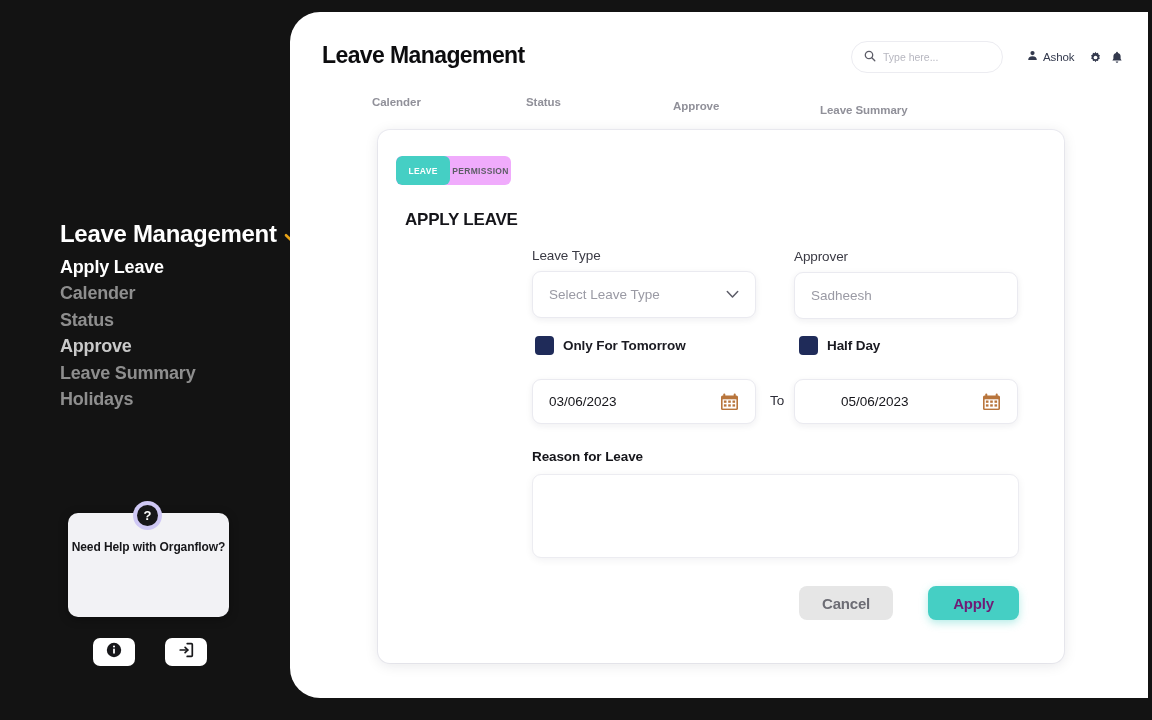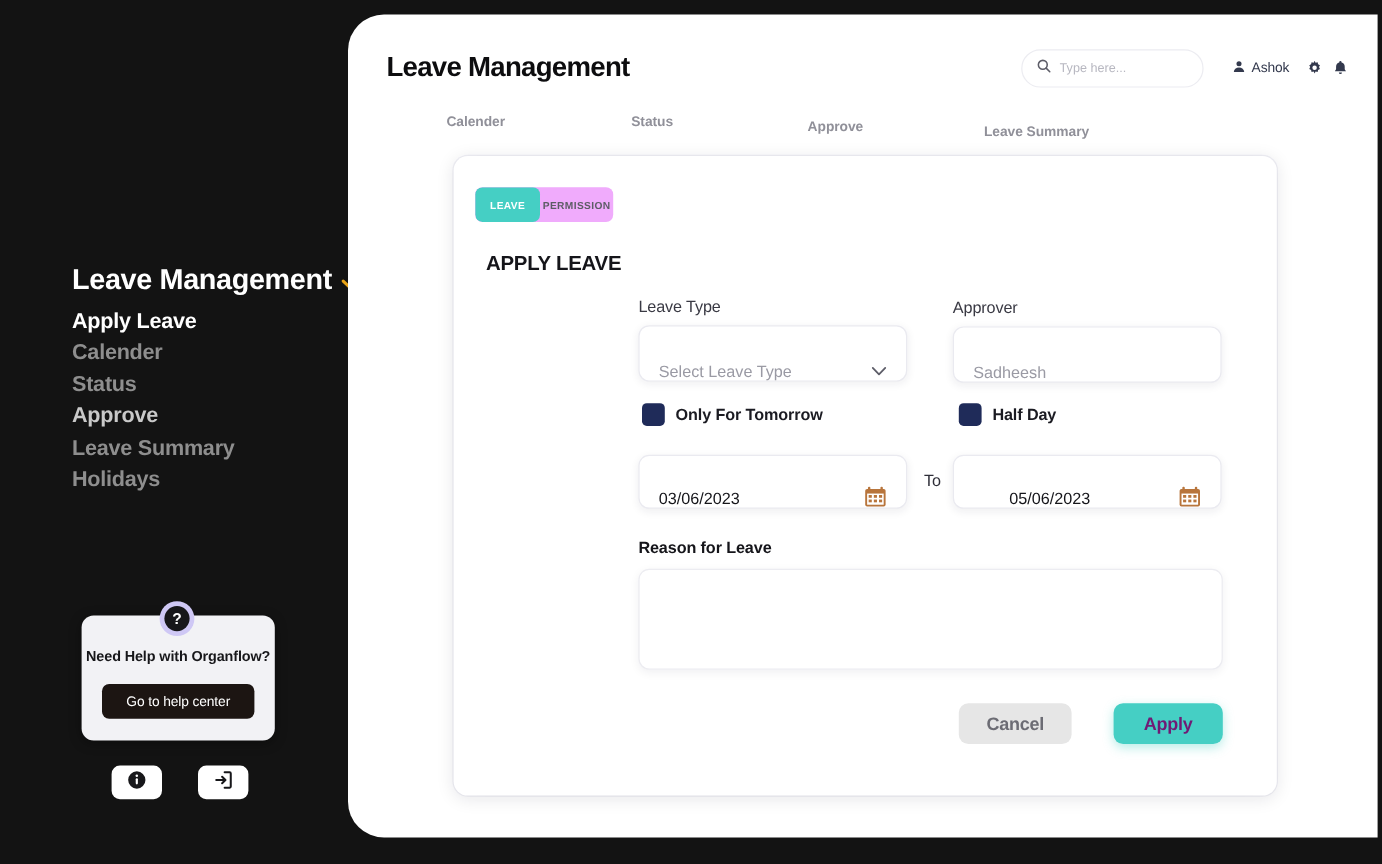"Select Leave Type" .input-box { align-items: flex-end -> center }
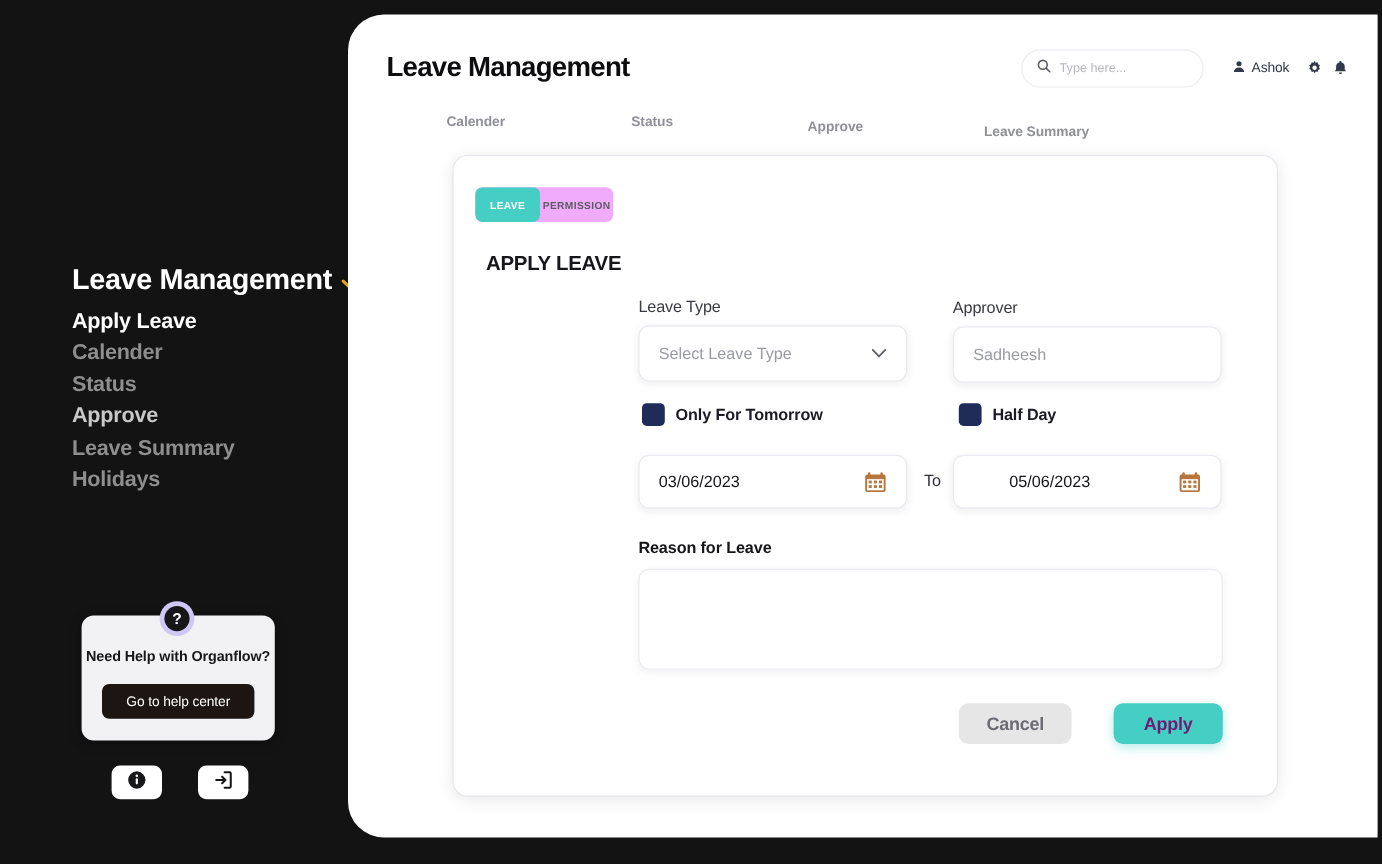"Go to help center" button { html: <button>Go to help center</button> -> none }
